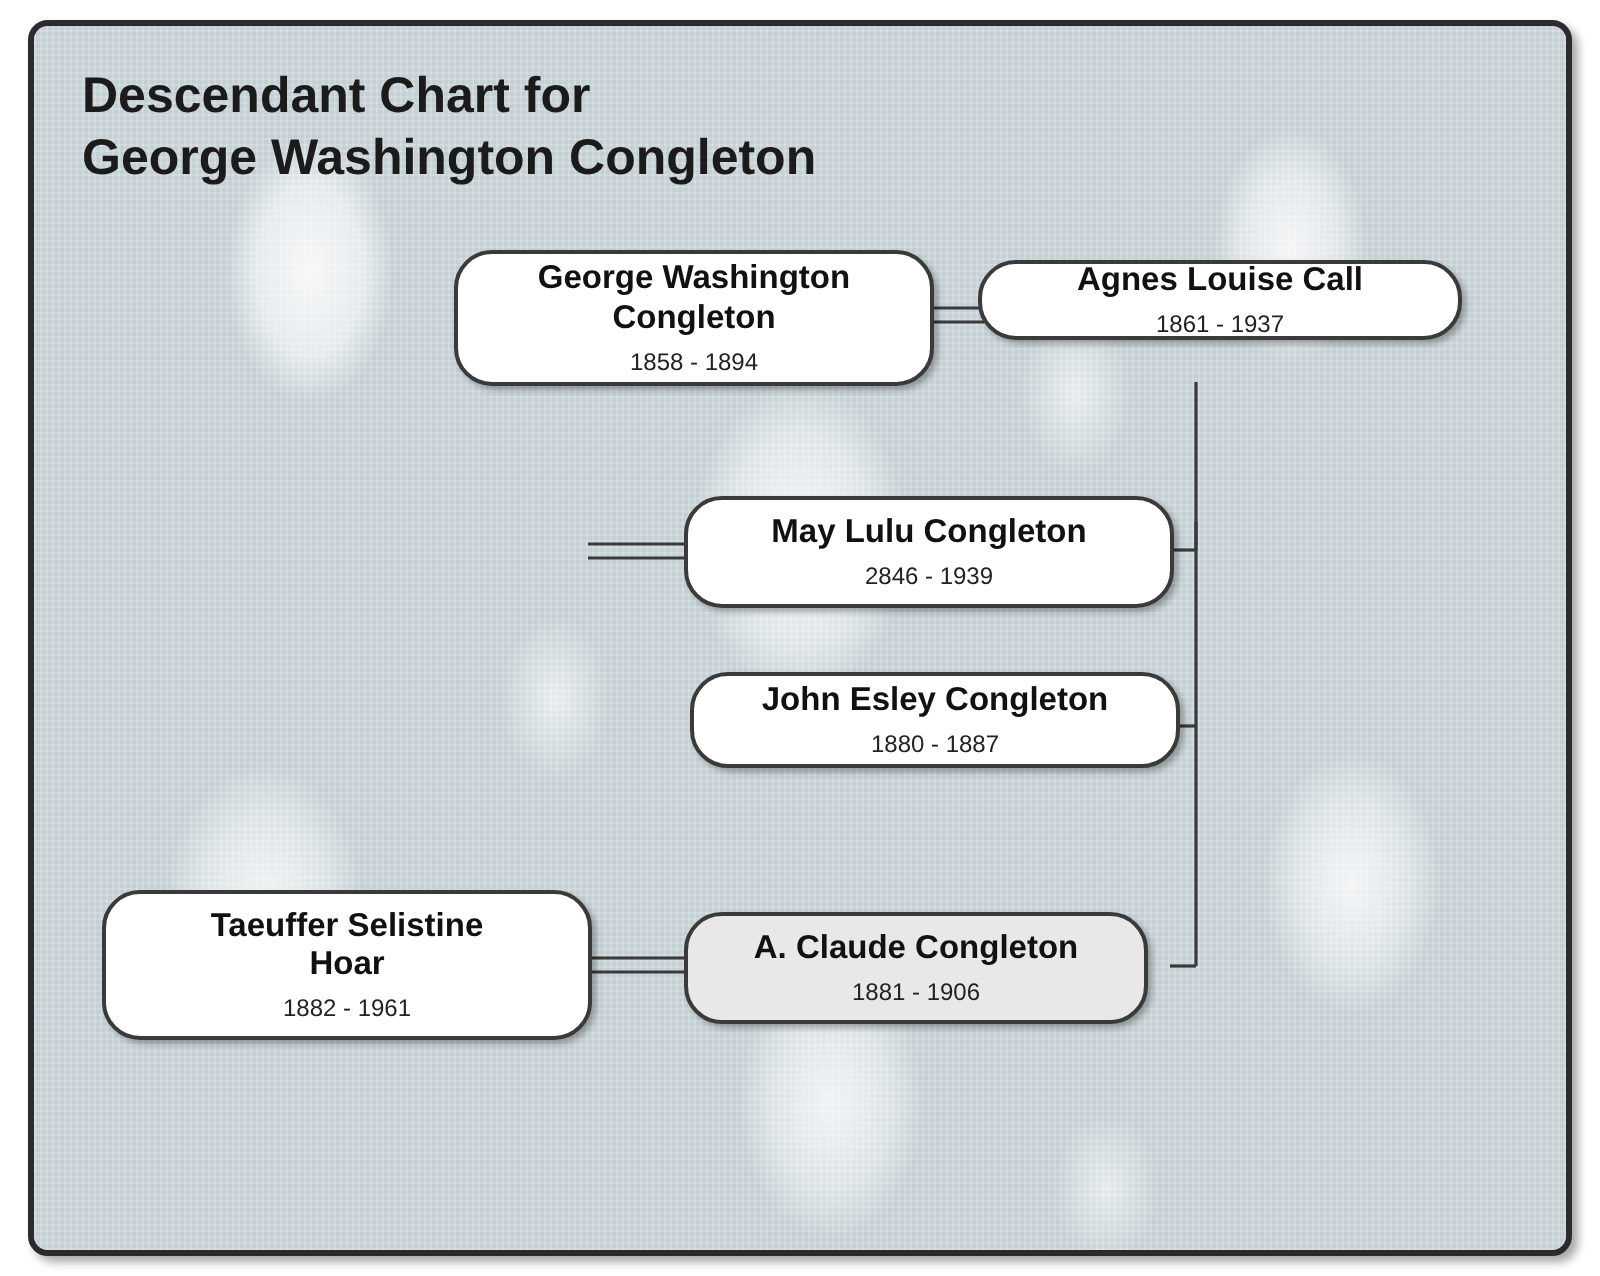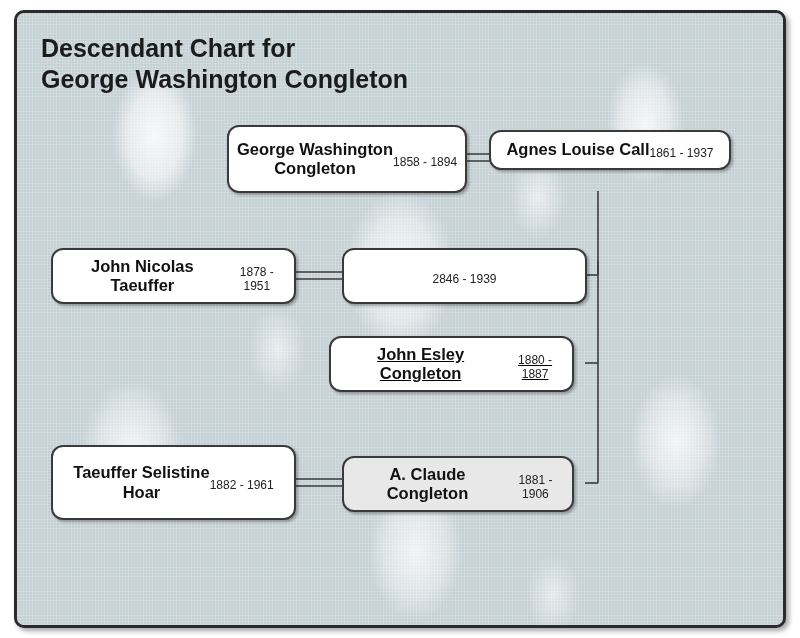"George Washington" .node { align-items: center -> none; border-radius: 12px -> 19px; flex-direction: row -> column }
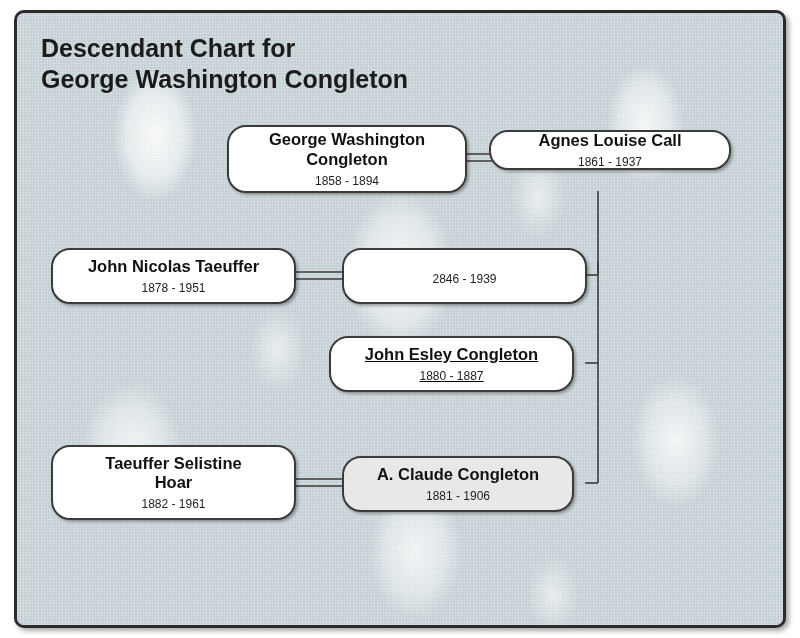"John Nicolas Taeuffer" div.node { html: <div> <div>John Nicolas Taeuffer</div> <div>1878 - 1951</div> </div> -> none }
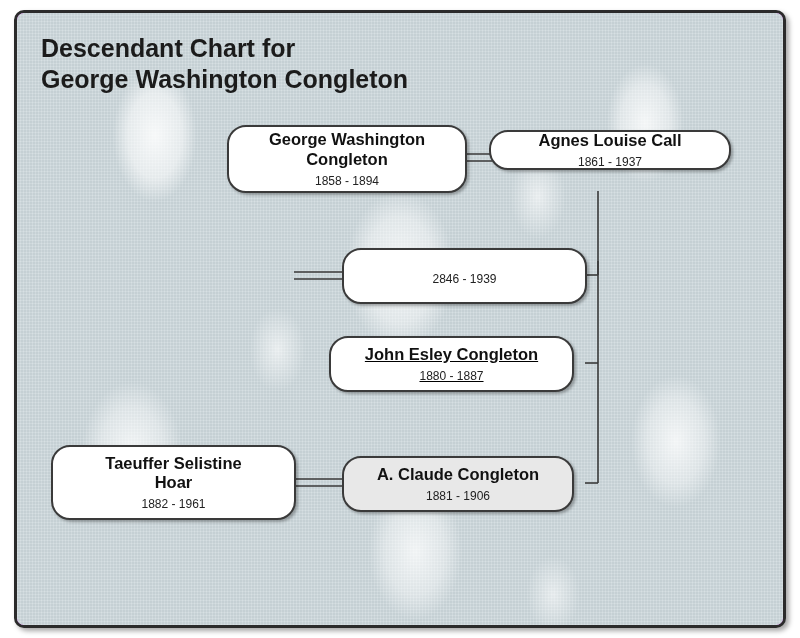"May Lulu Congleton" div.nm { html: none -> <div>May Lulu Congleton</div> }
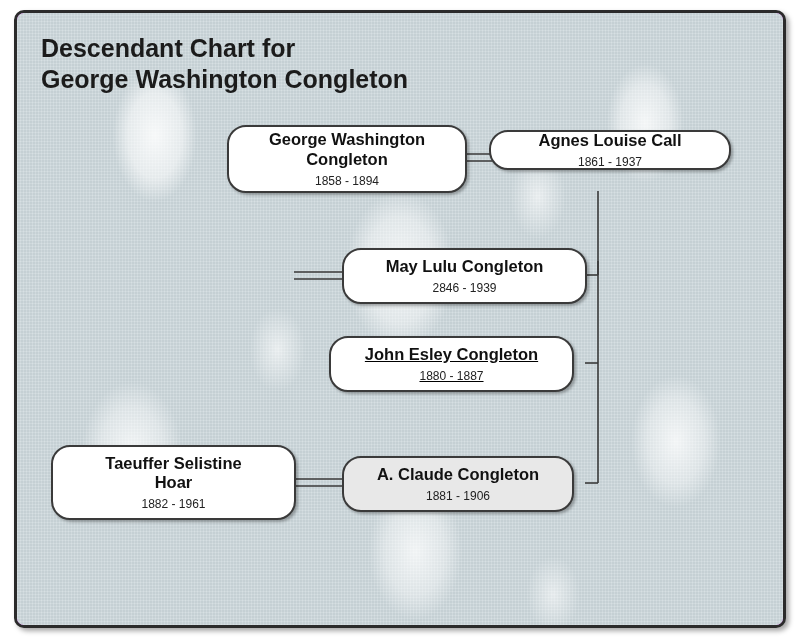"John Esley Congleton" div.node { height: 56px -> 48px; left: 312px -> 328px; text-decoration: underline -> none }
